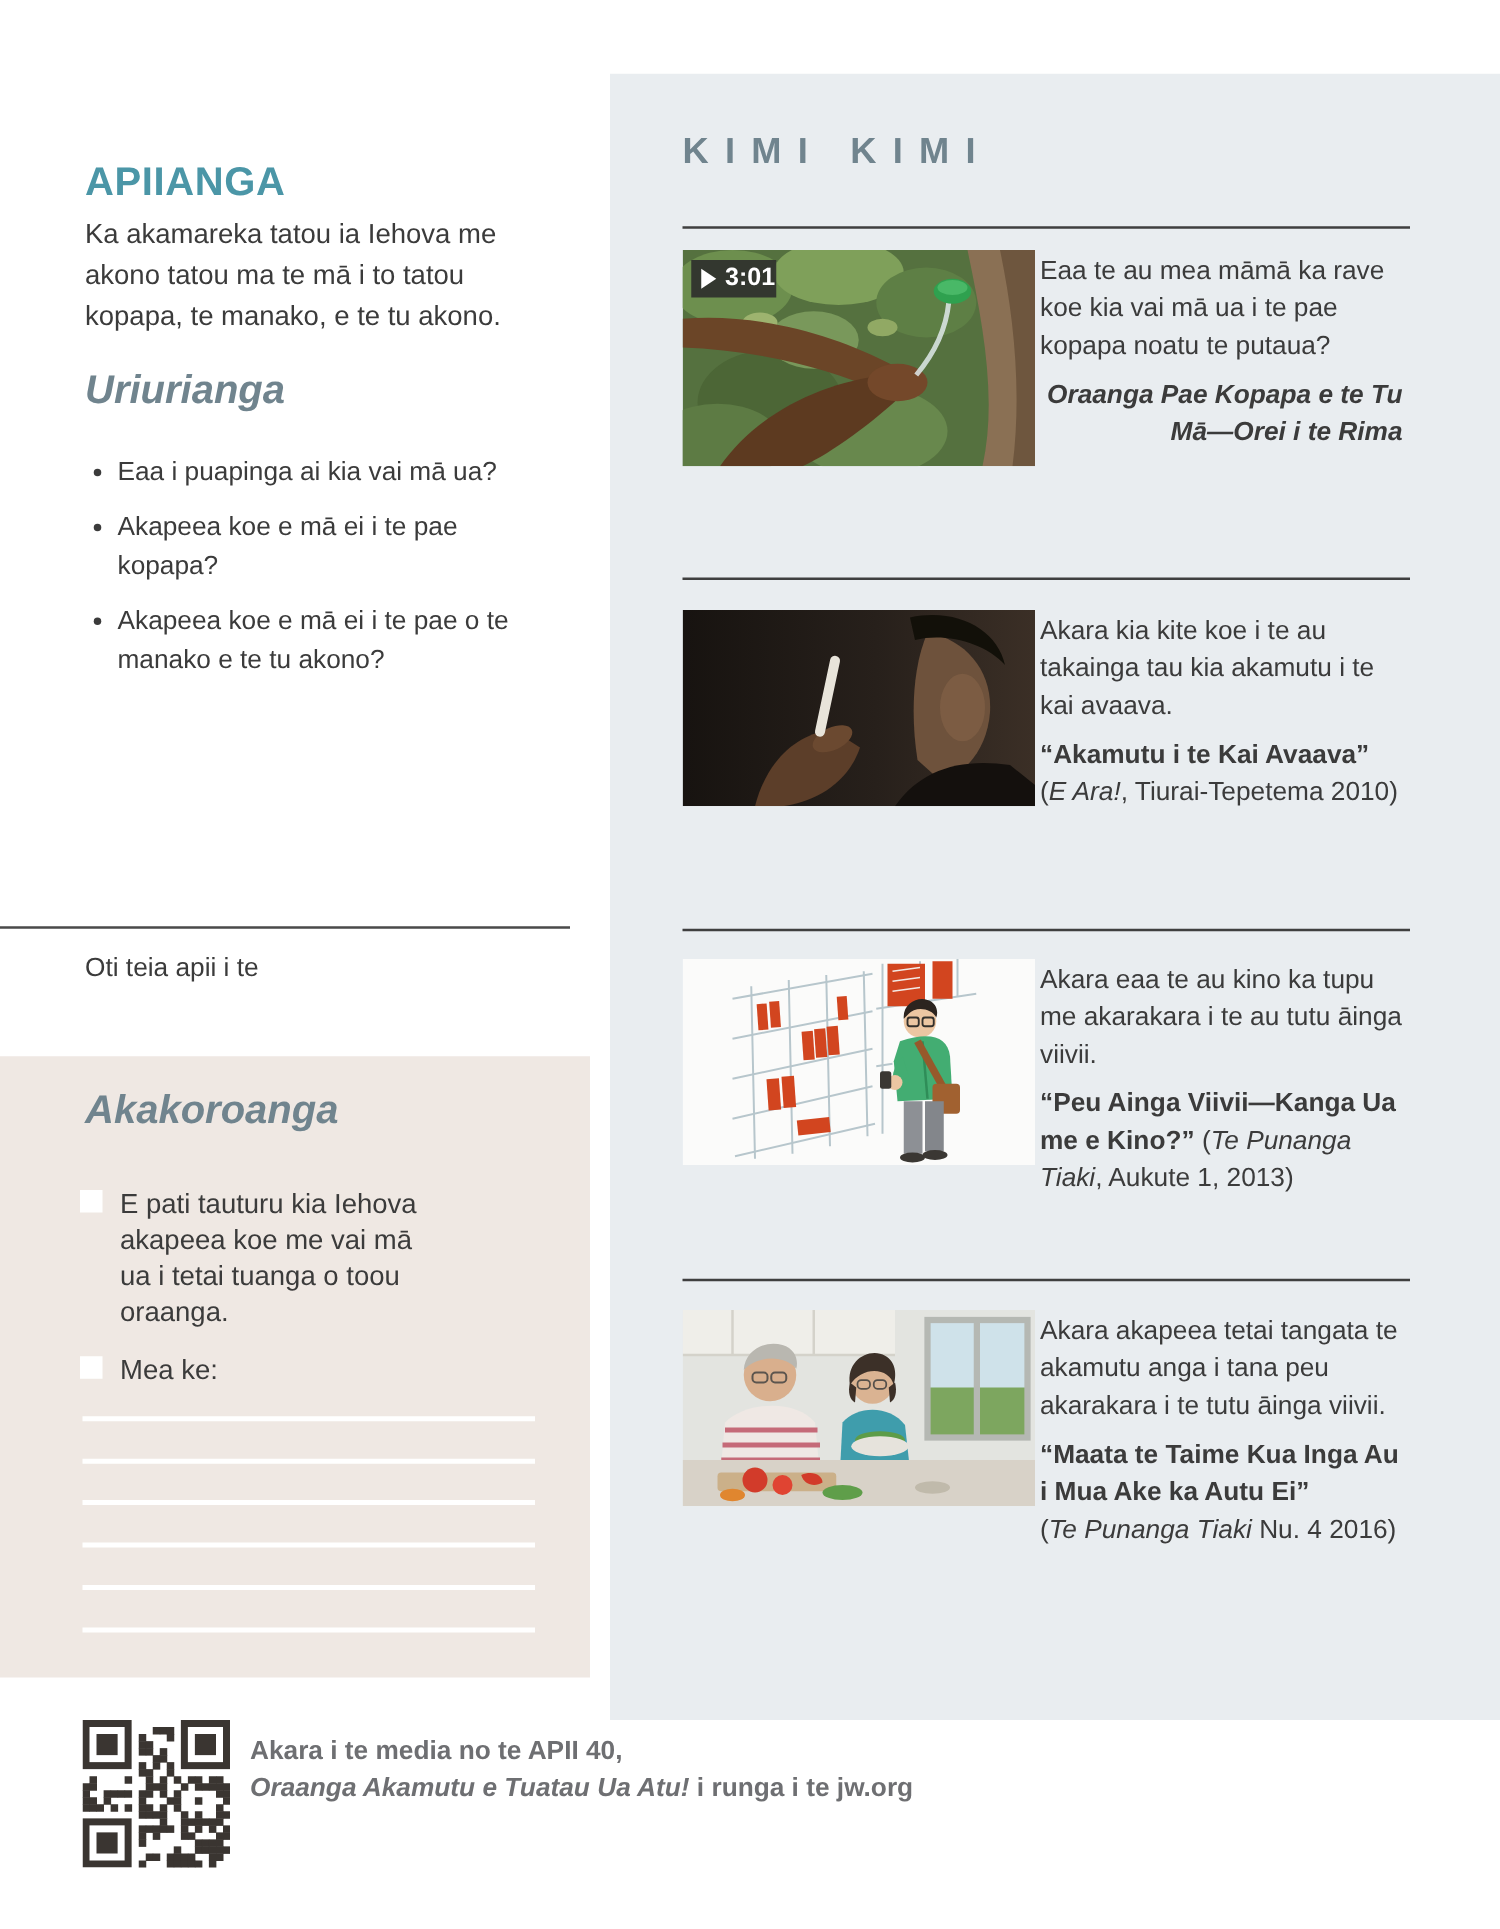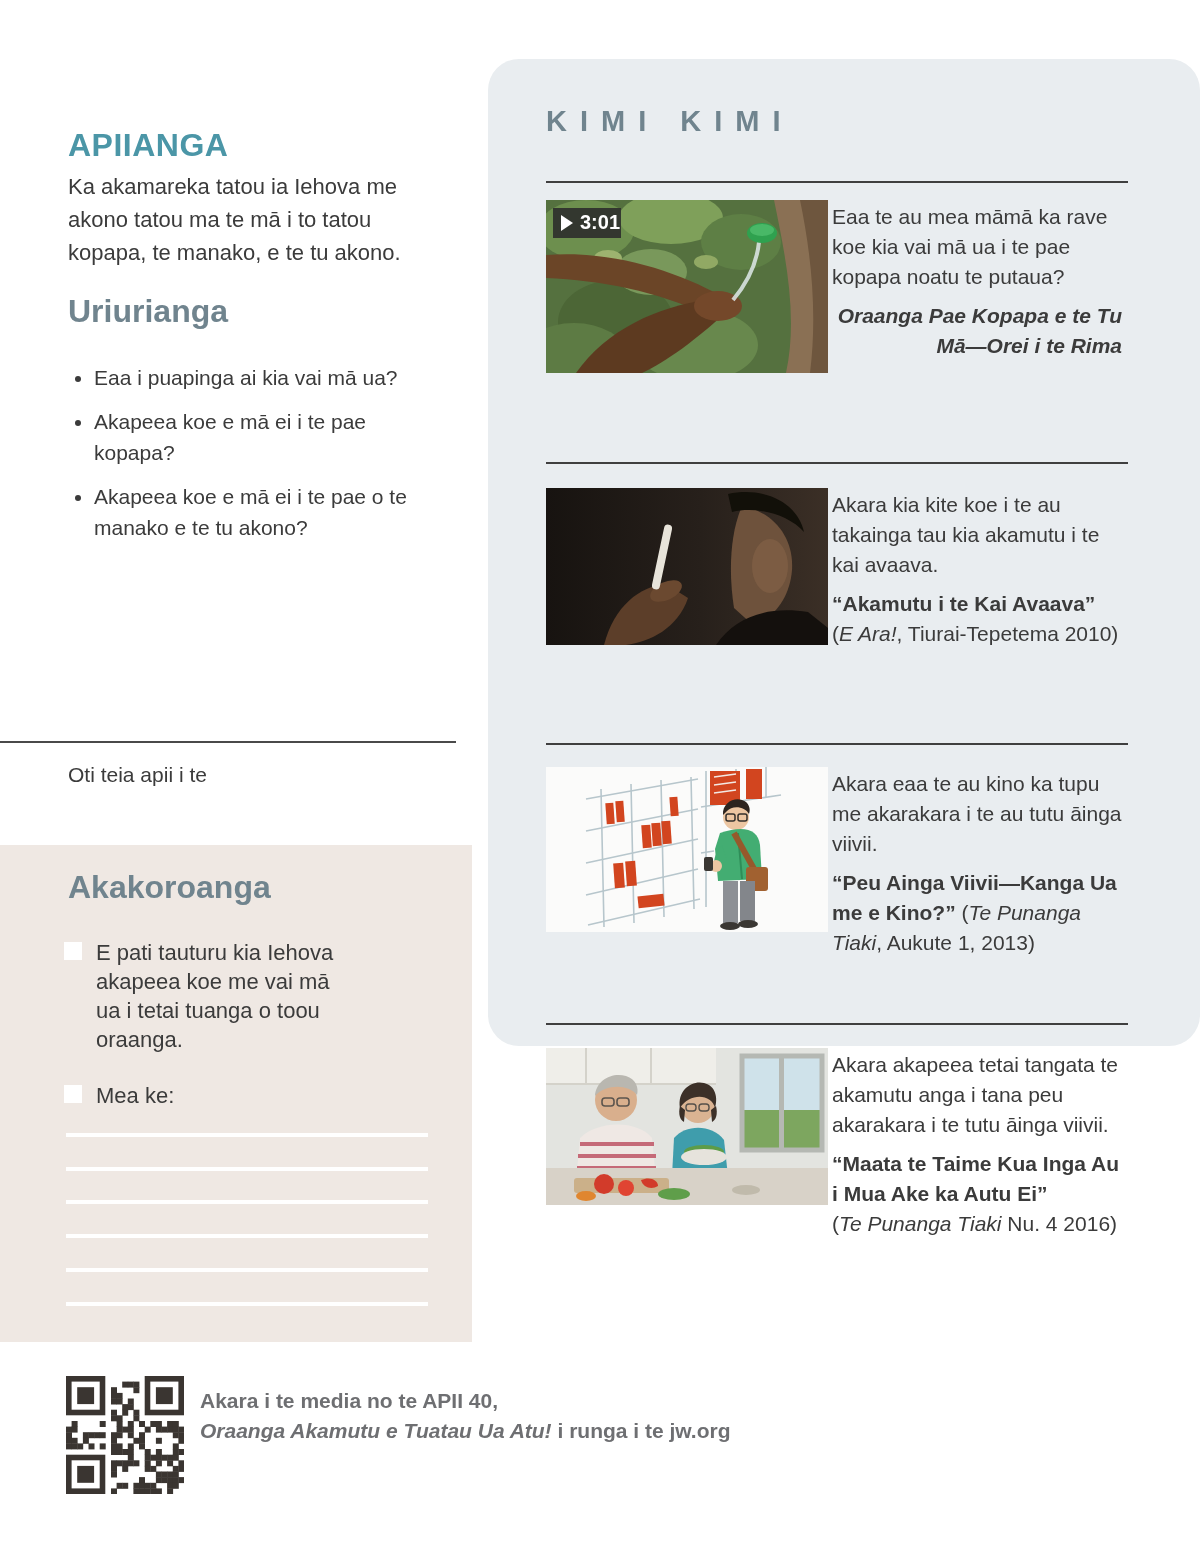"KIMI KIMI" .panel { border-radius: 31px -> none; height: 987px -> 1317px }
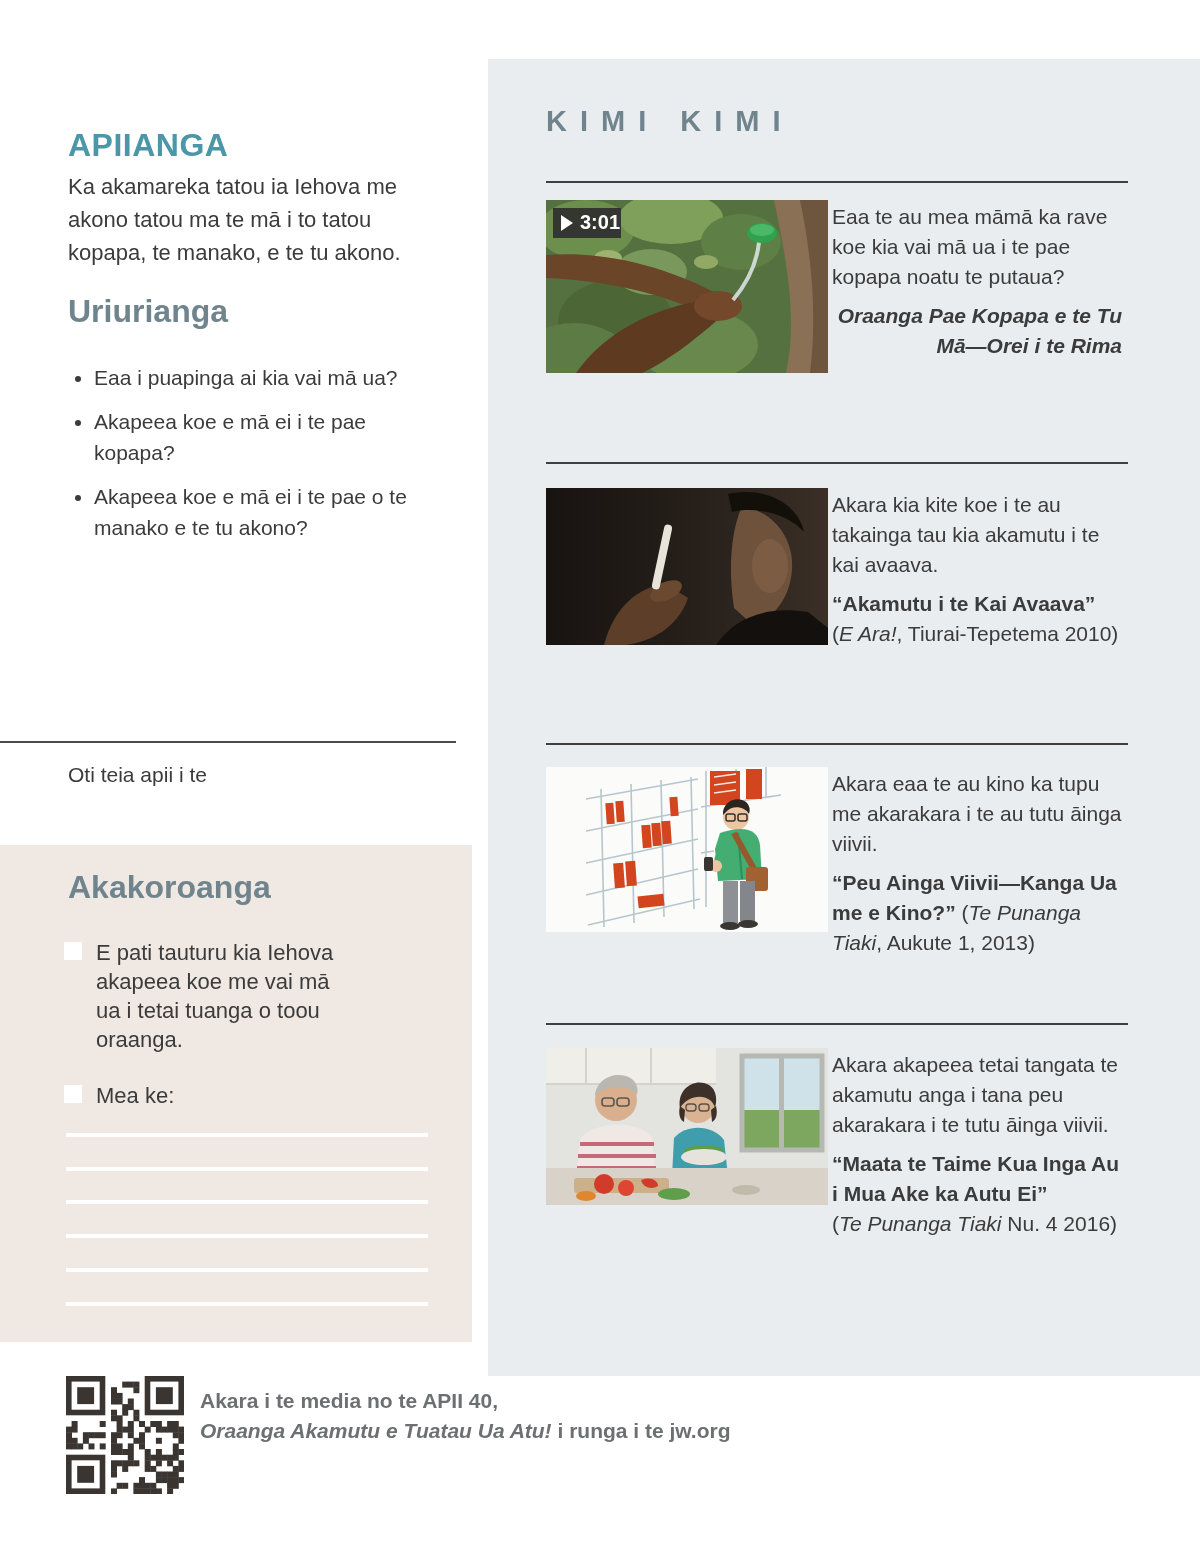"Uriurianga" .h-slate { font-style: none -> italic }
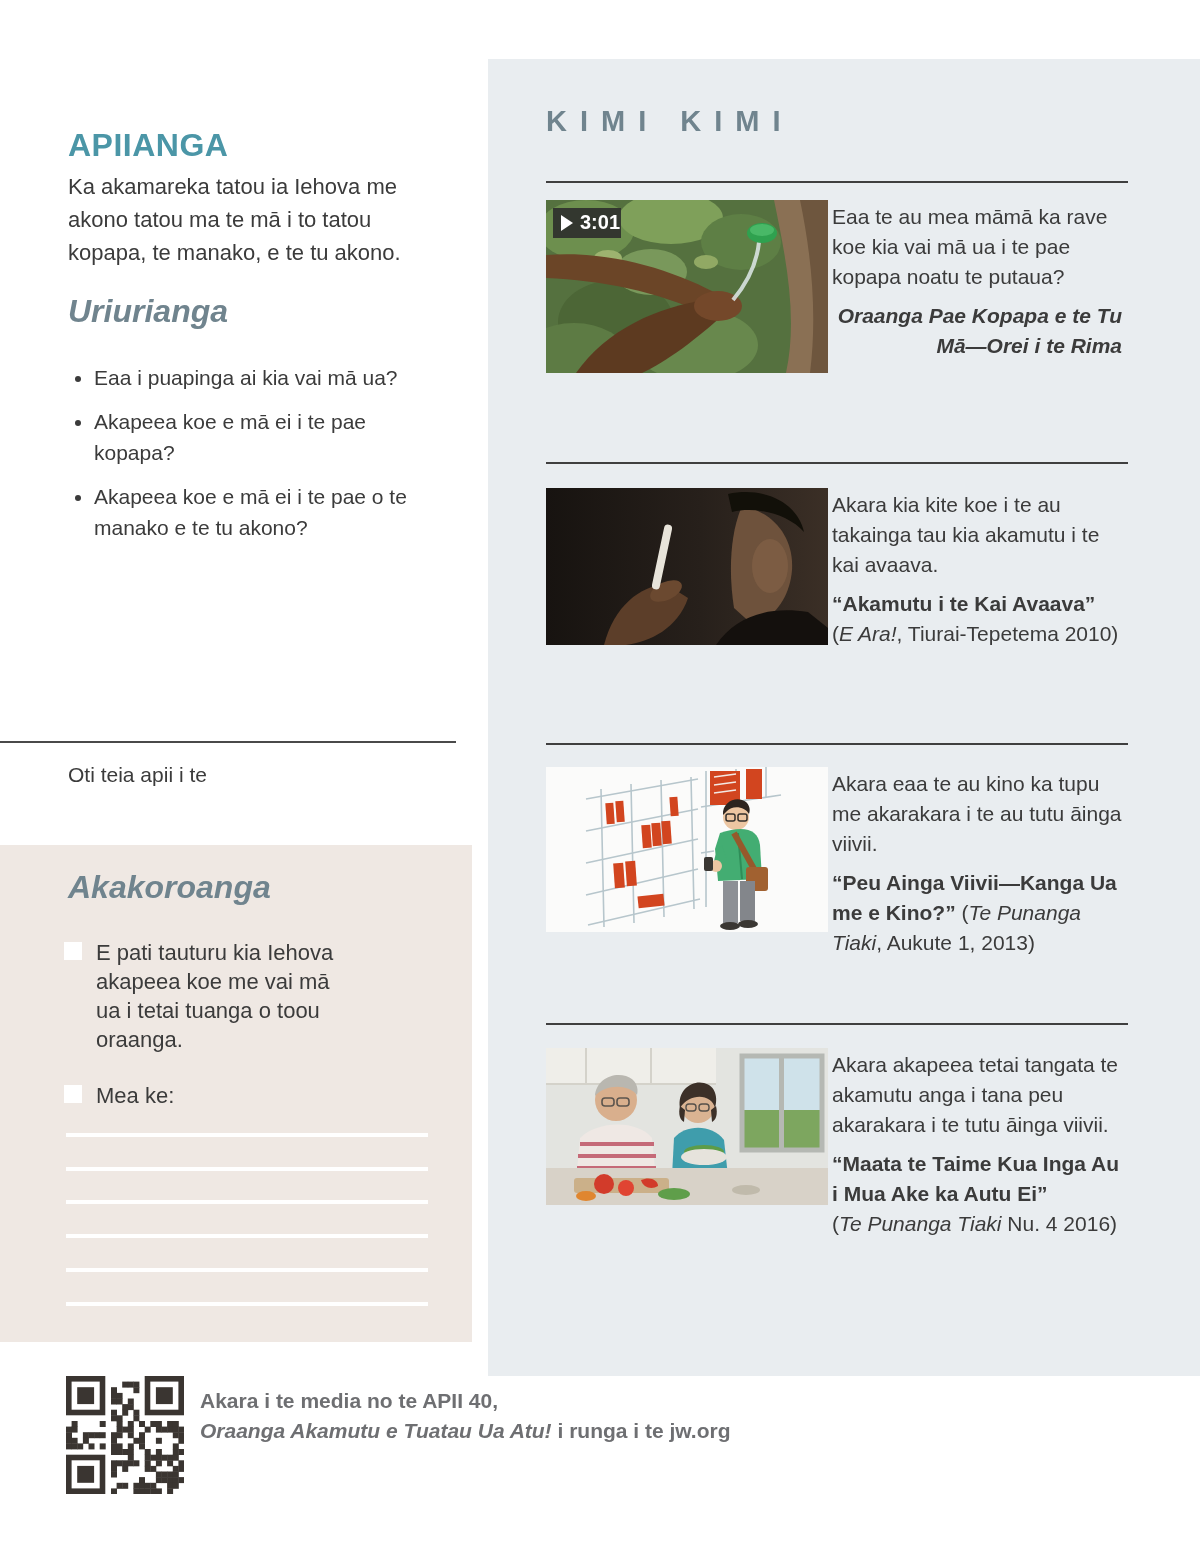"E pati tauturu kia Iehova" div.check-row { top: 93px -> 103px }
